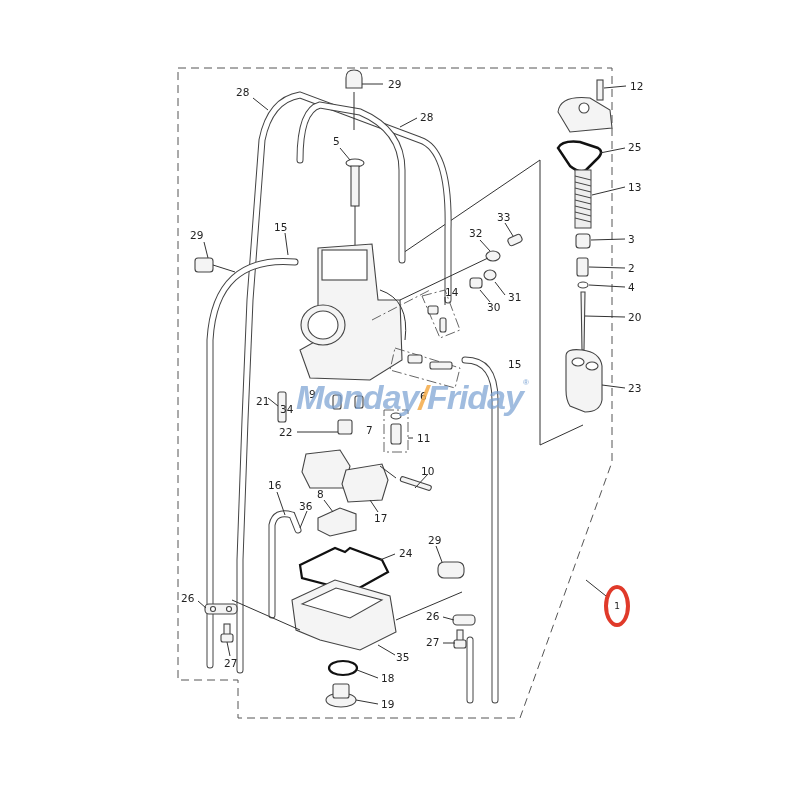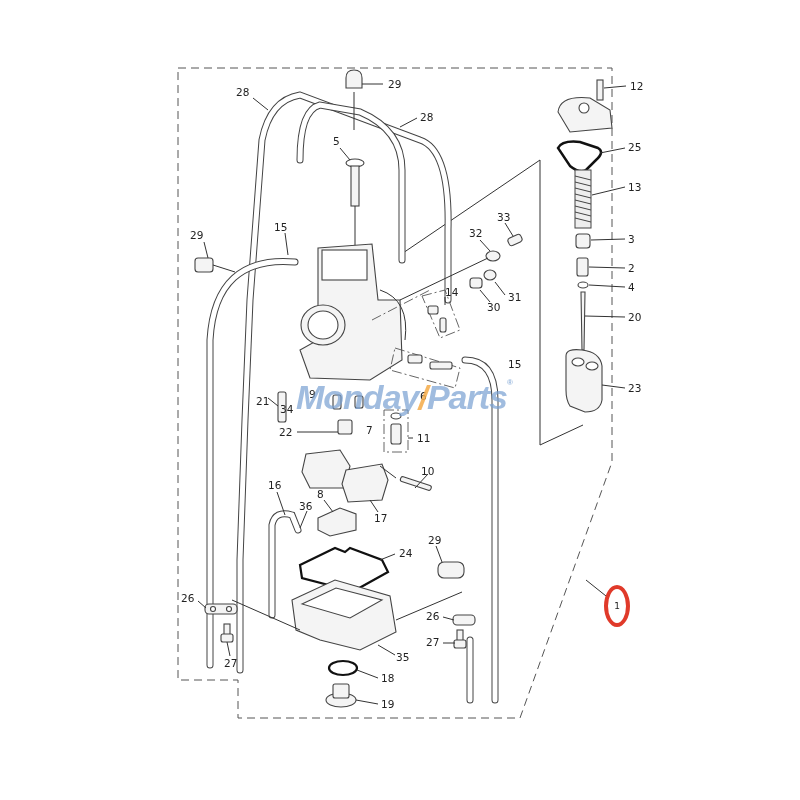"Parts" span { text: Parts -> Friday }
